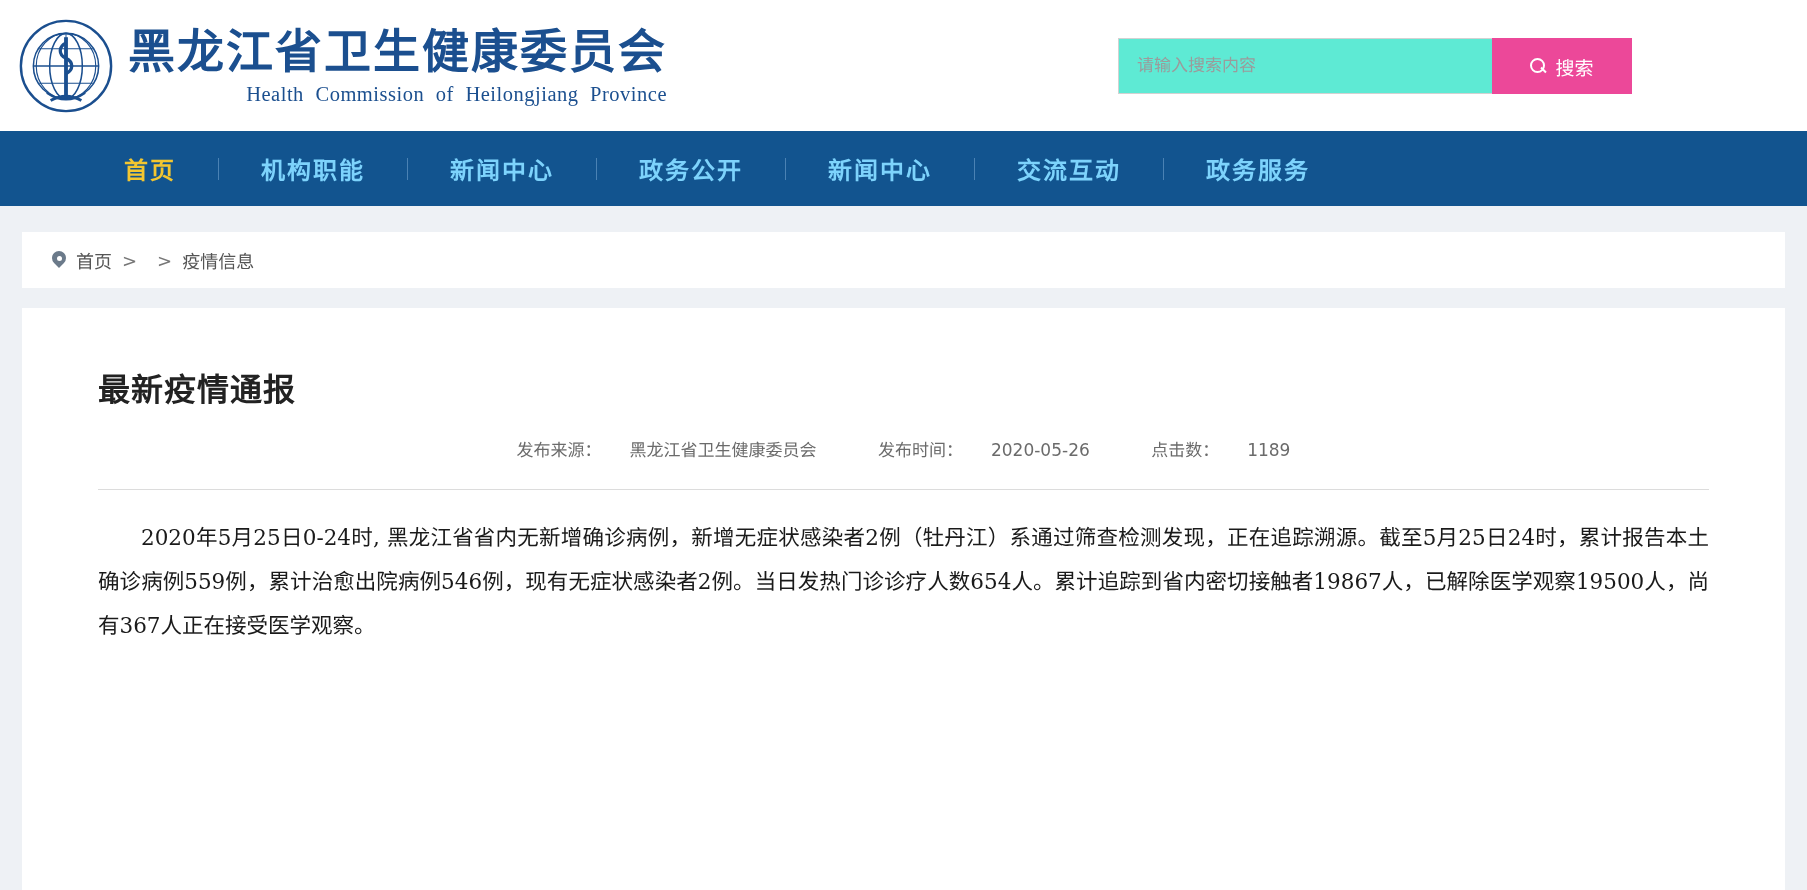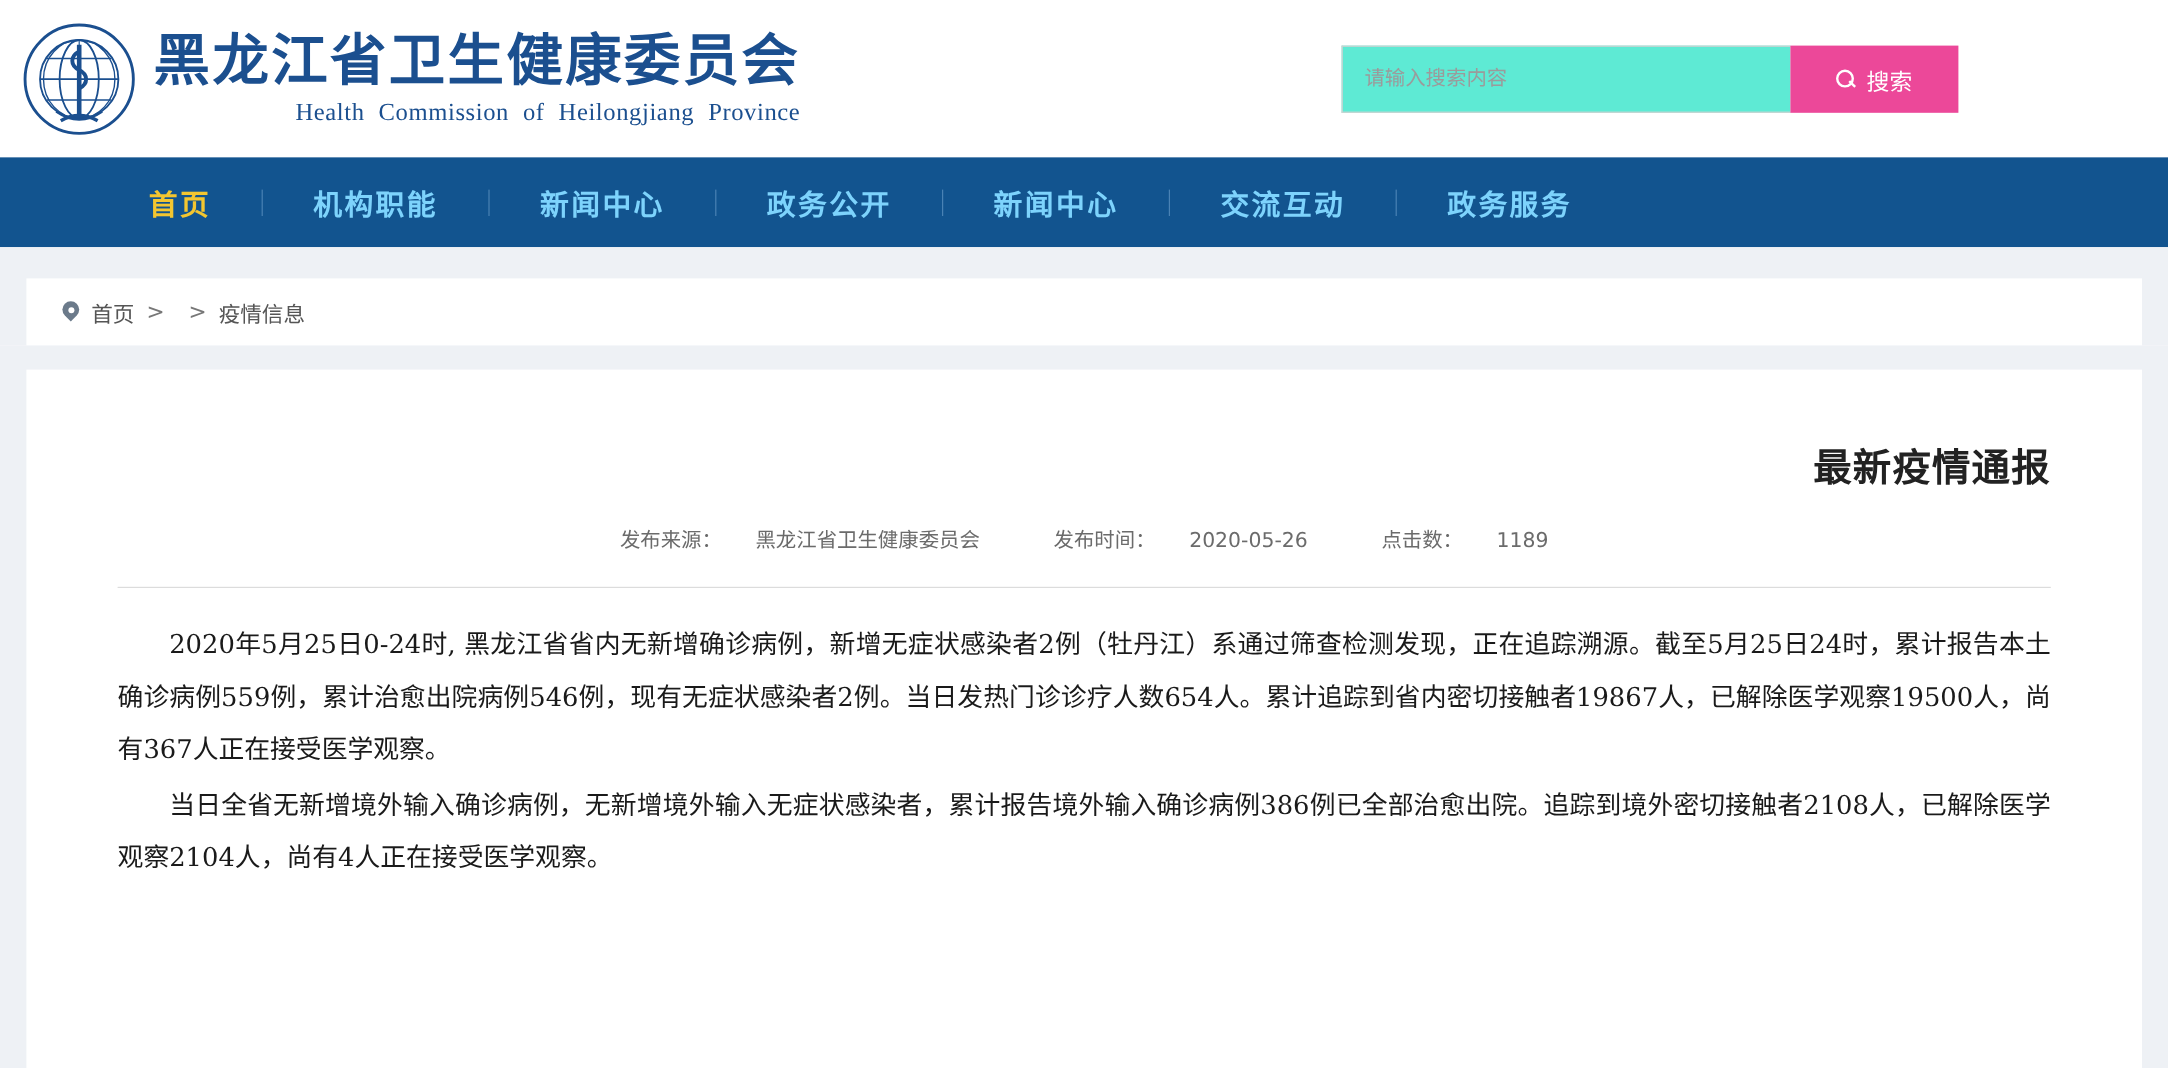"最新疫情通报" .article-title { text-align: right -> left }
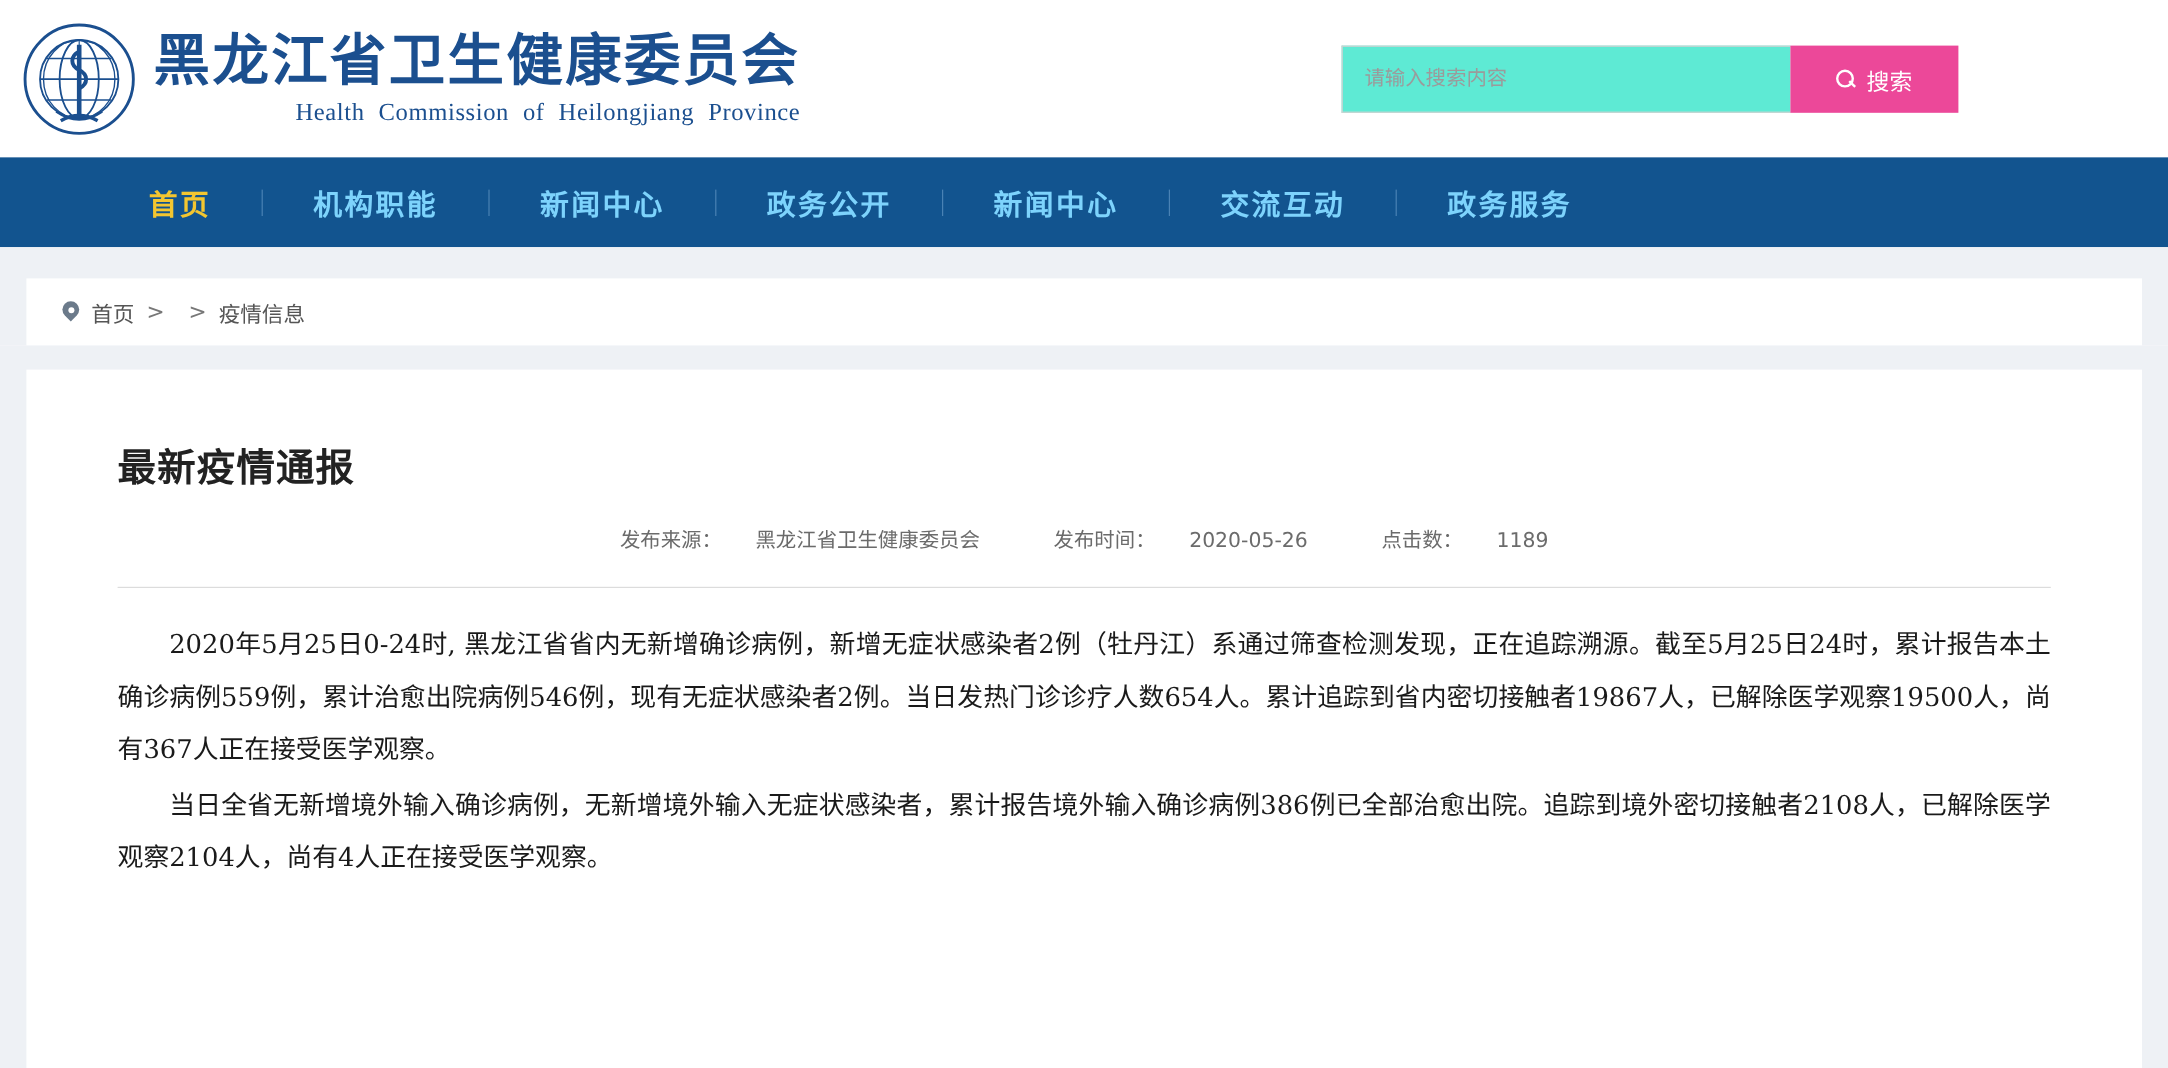"当日全省无新增境外输入确诊病例，无新增境外输入无症状感染者，累计报告境外输入确诊" p { html: <p>当日全省无新增境外输入确诊病例，无新增境外输入无症状感染者，累计报告境外输入确诊病例386例已全部治愈出院。追踪到境外密切接触者2108人，已解除医学观察2104人，尚有4人正在接受医学观察。</p> -> none }
